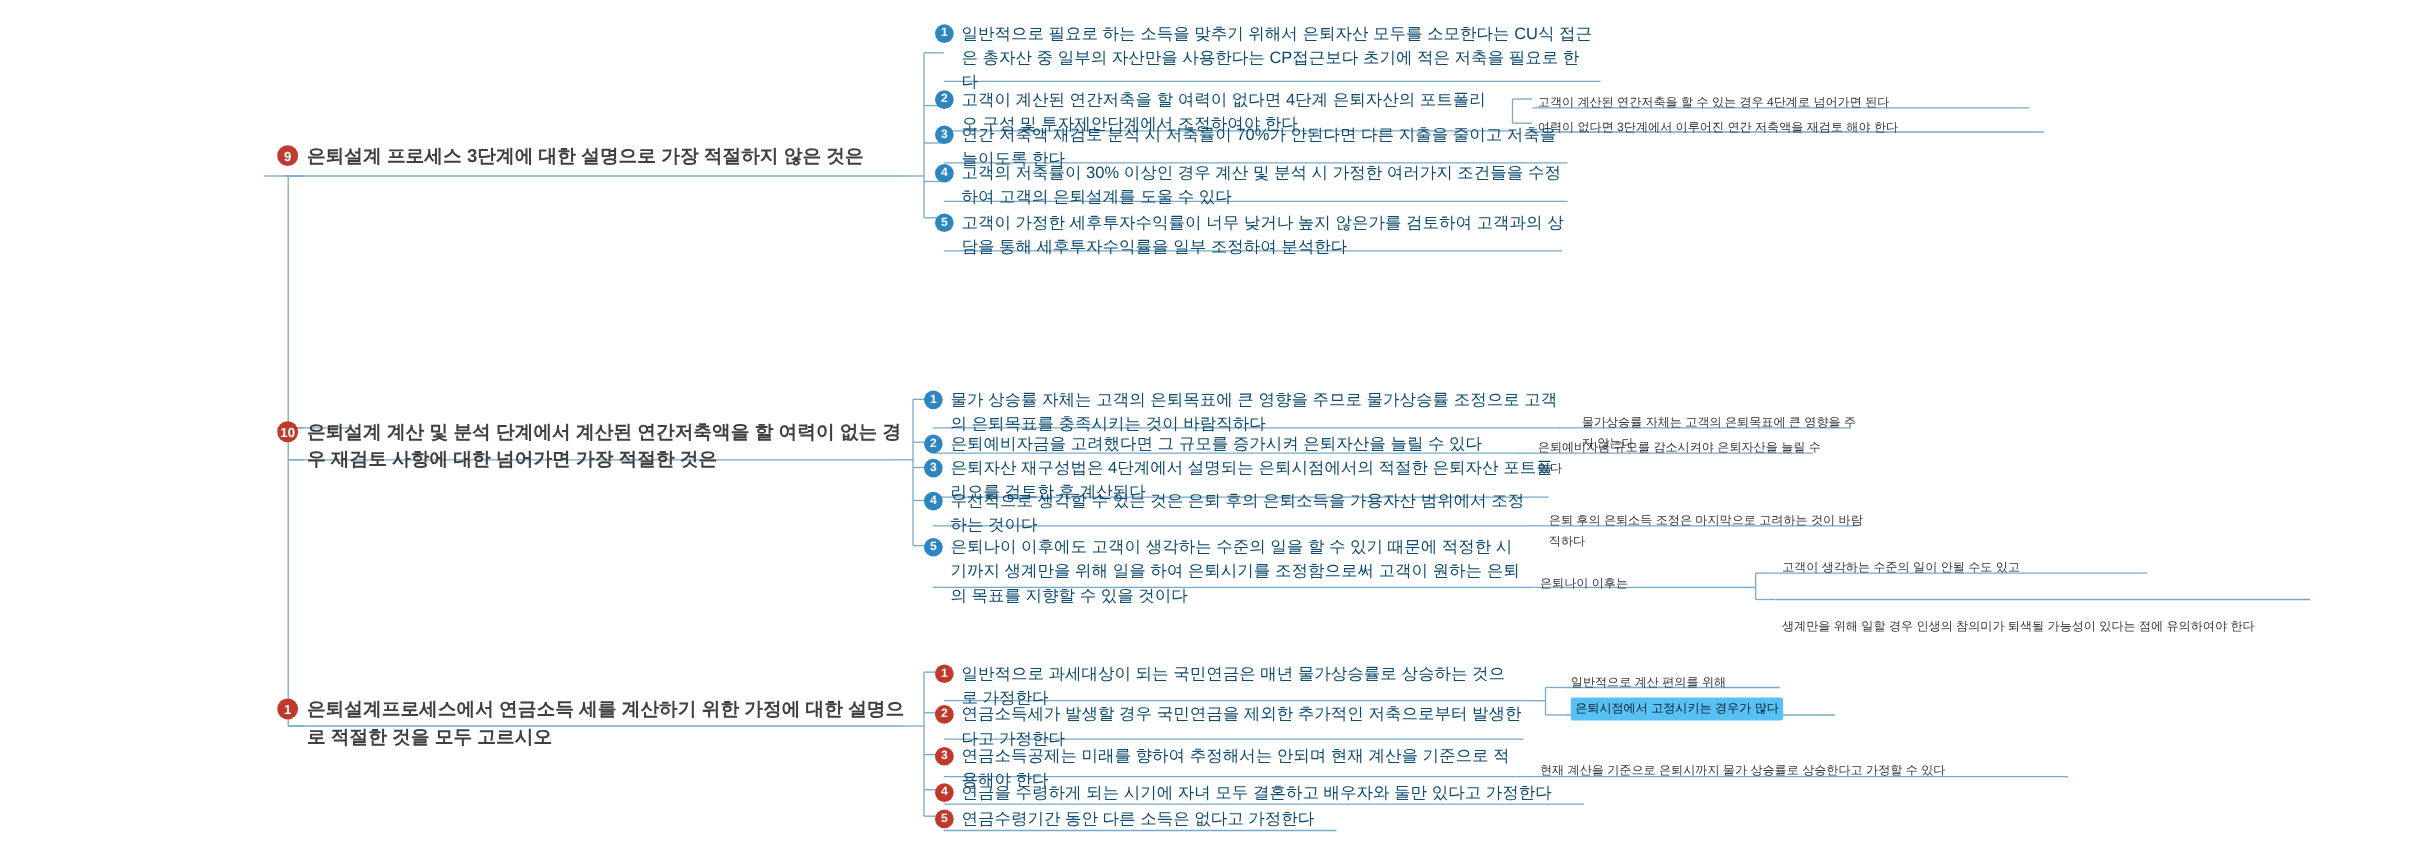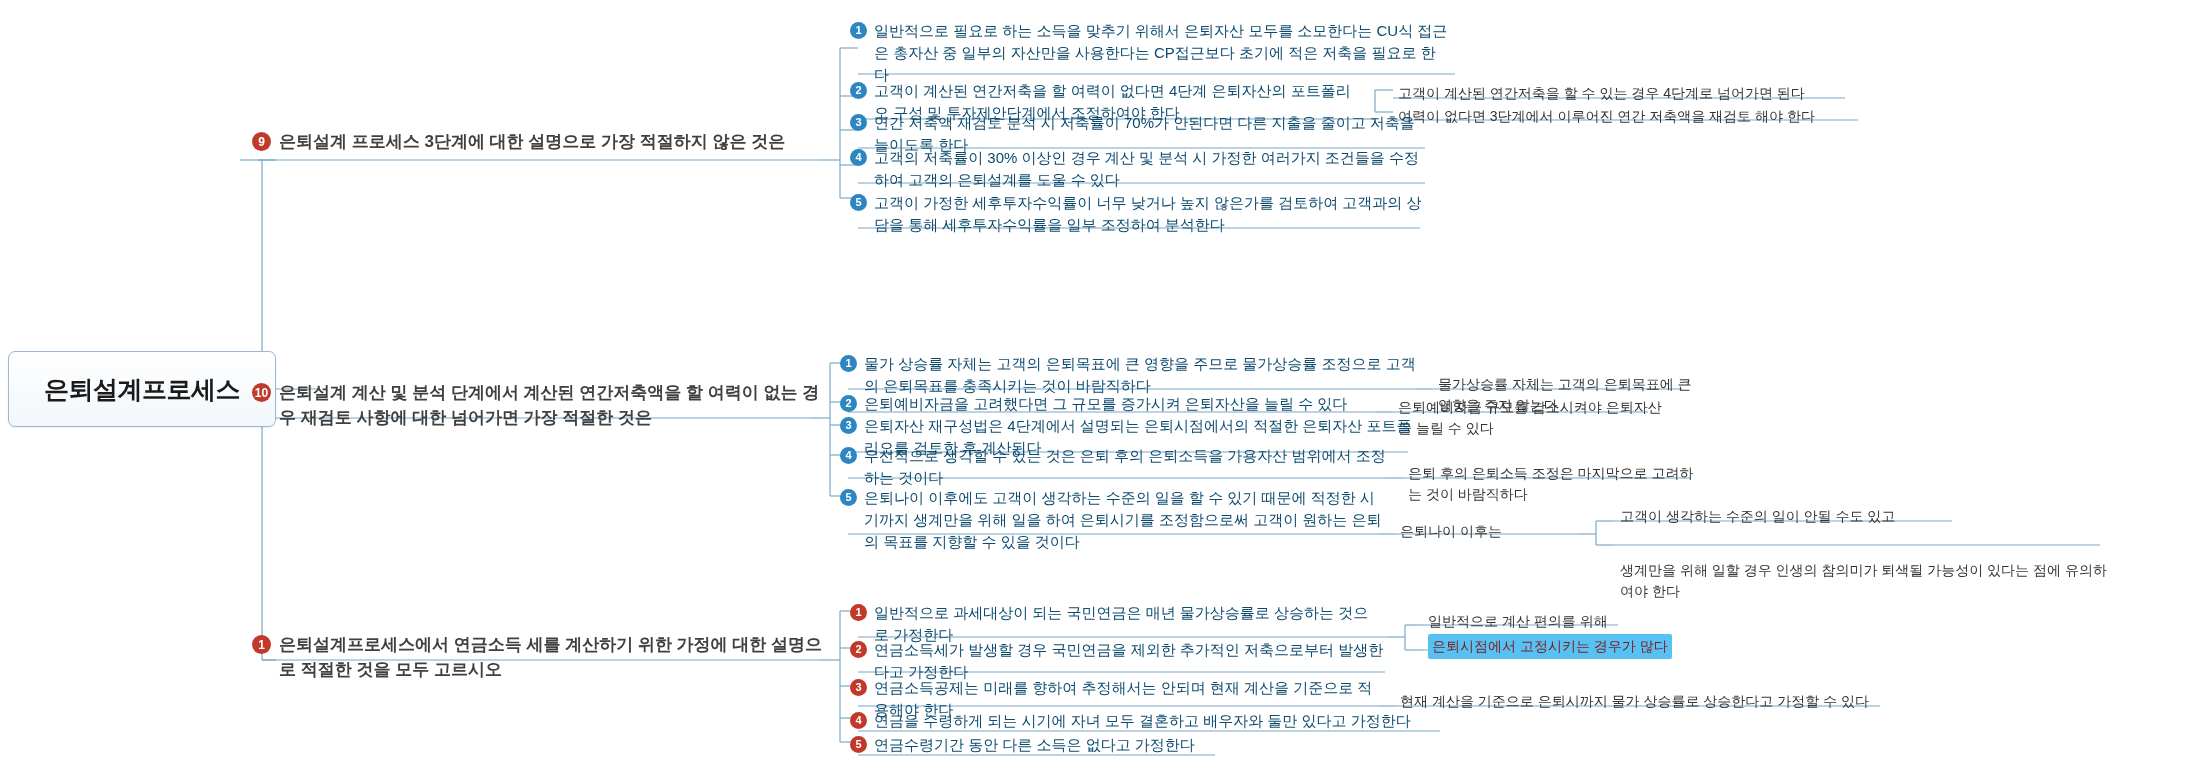"고객이 계산된 연간저축을 할 수" .n-label { font-size: 14px -> 11px }
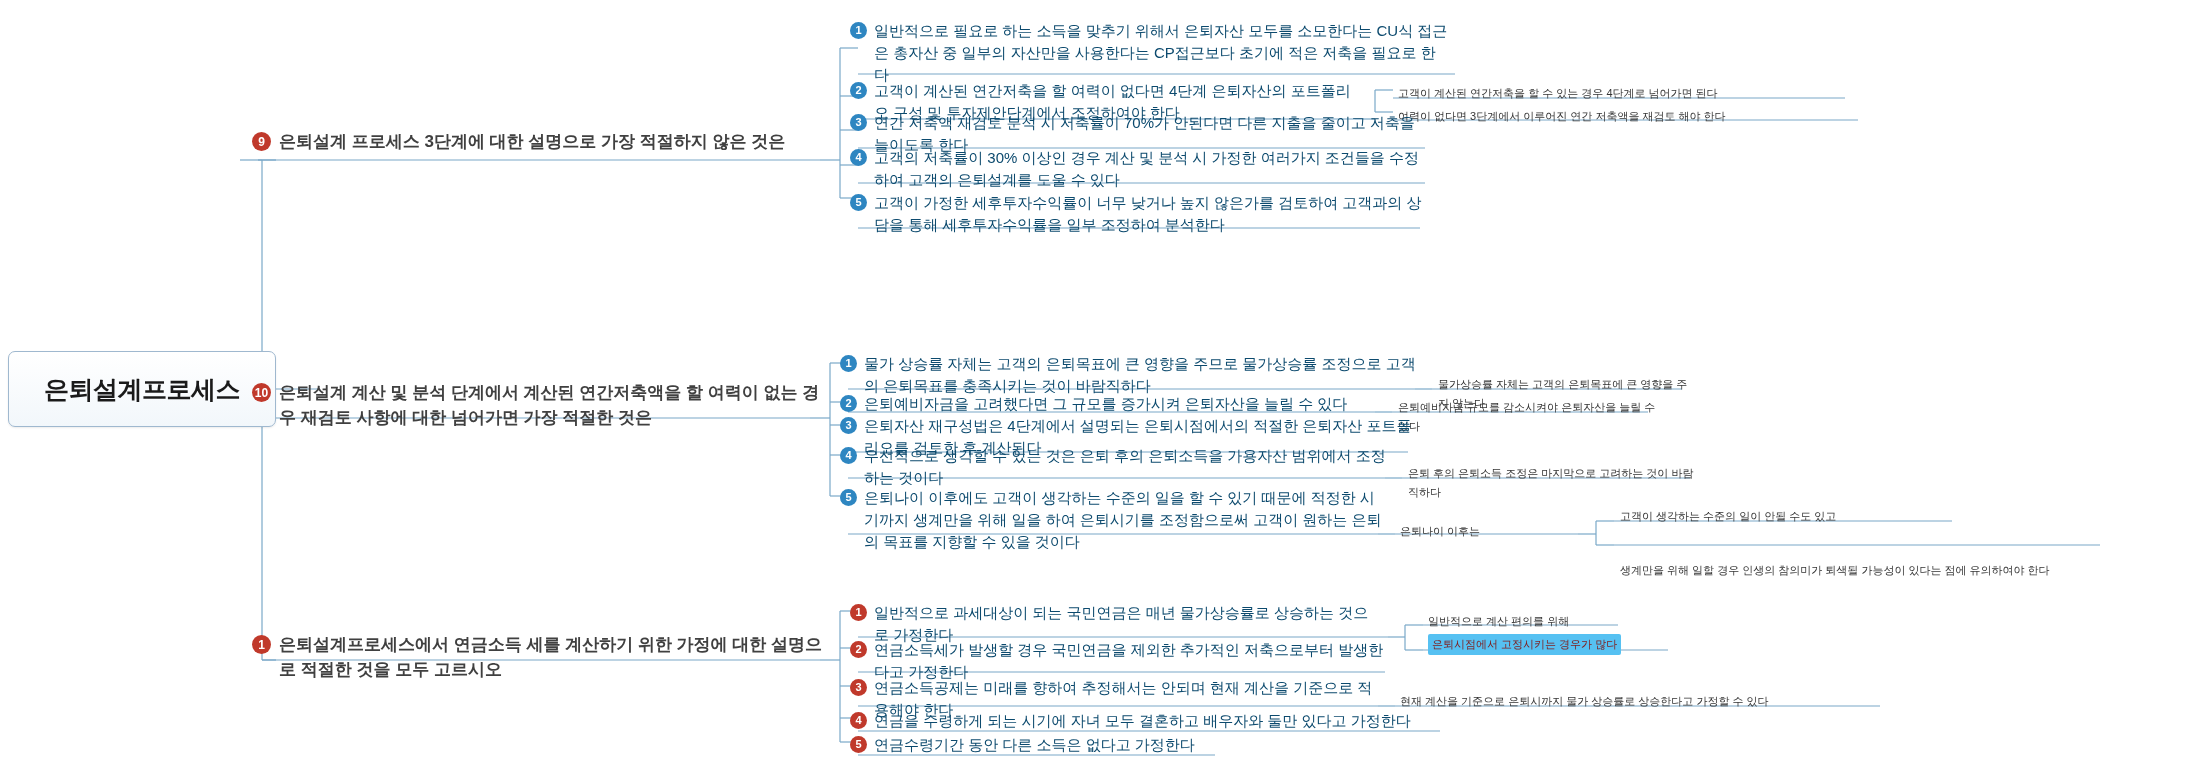"은퇴설계프로세스" div.node { html: <div> <span>은퇴설계프로세스</span> </div> -> none }
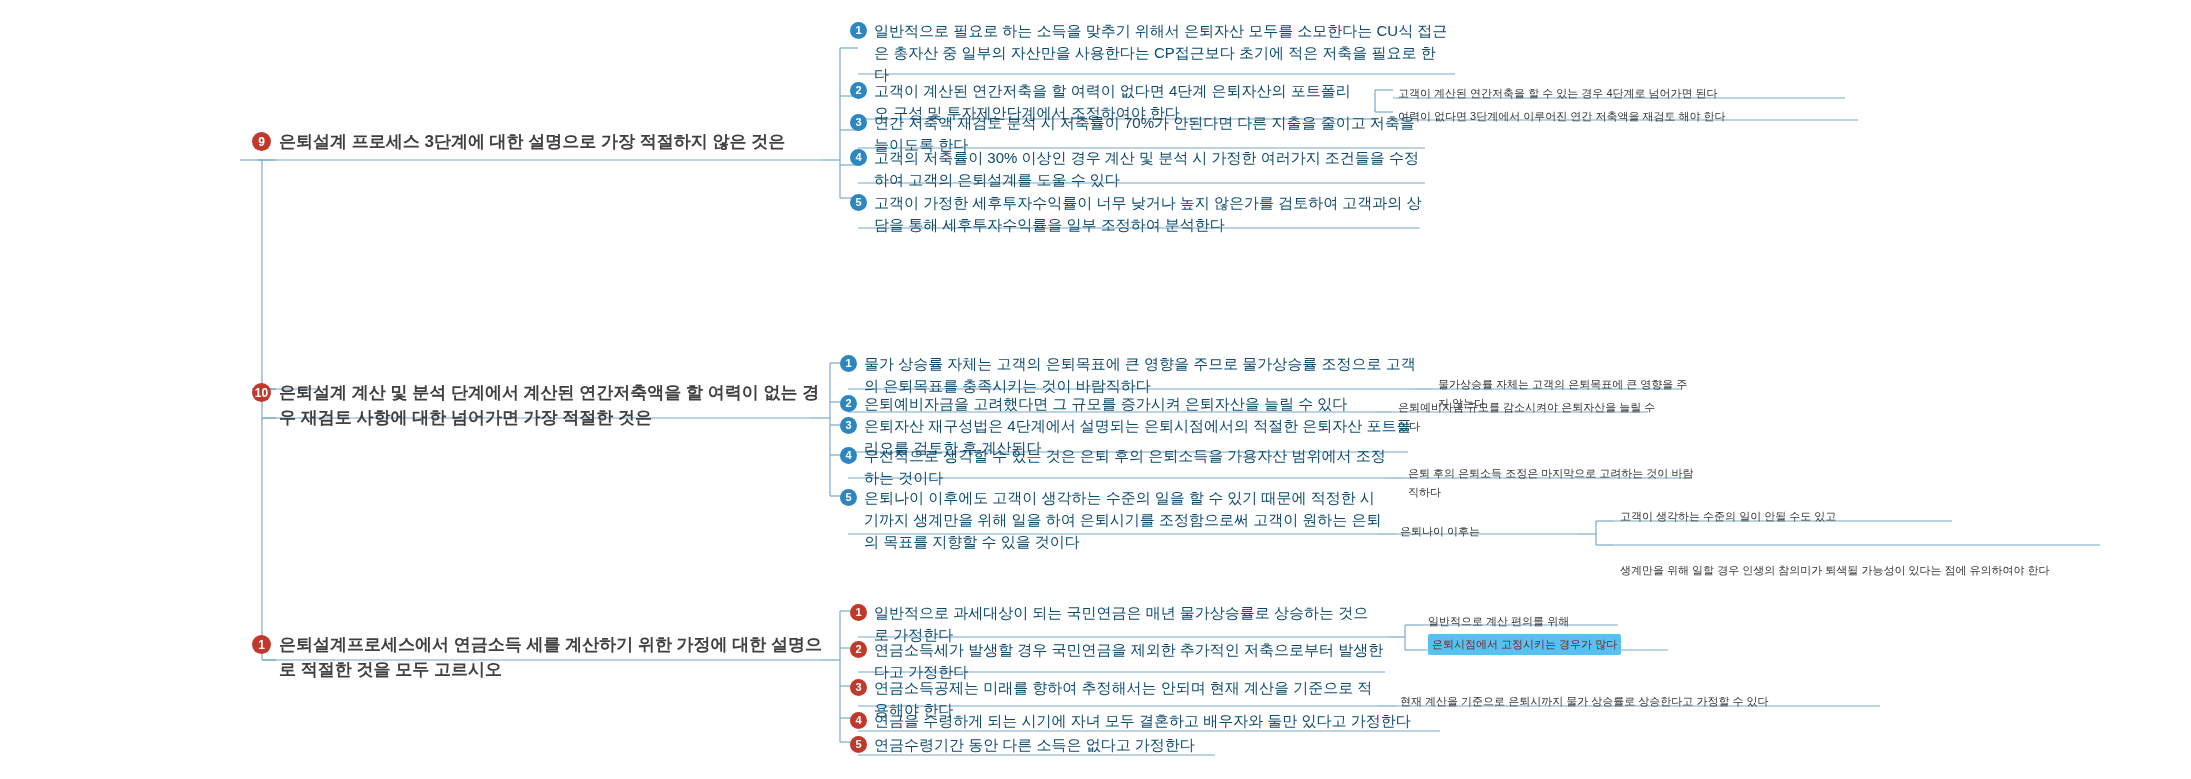"은퇴시점에서 고정시키는 경우가 많다" .n-label .hl { color: #7f1d1d -> #0f172a }
